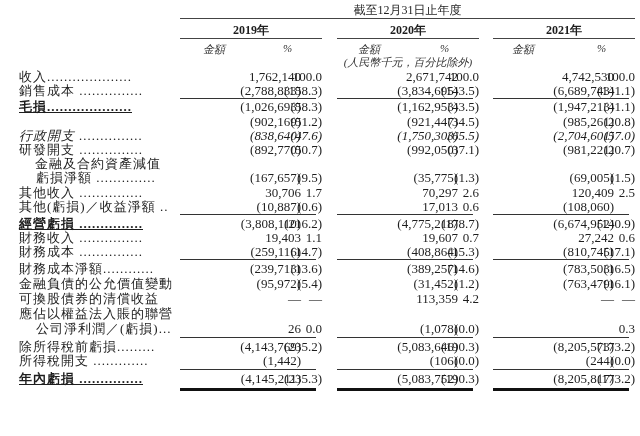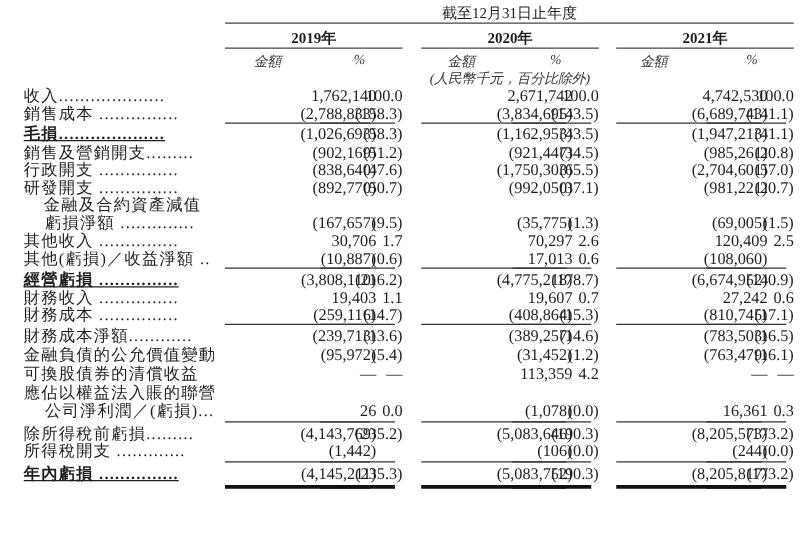"銷售及營銷開支........." span.lbl { html: <span>銷售及營銷開支.........</span> -> none }
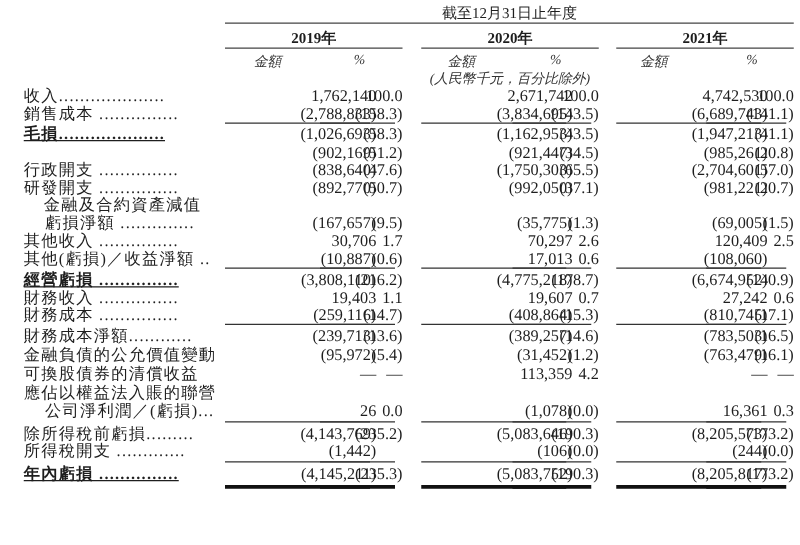"行政開支 ..............." div.row { font-style: none -> italic }
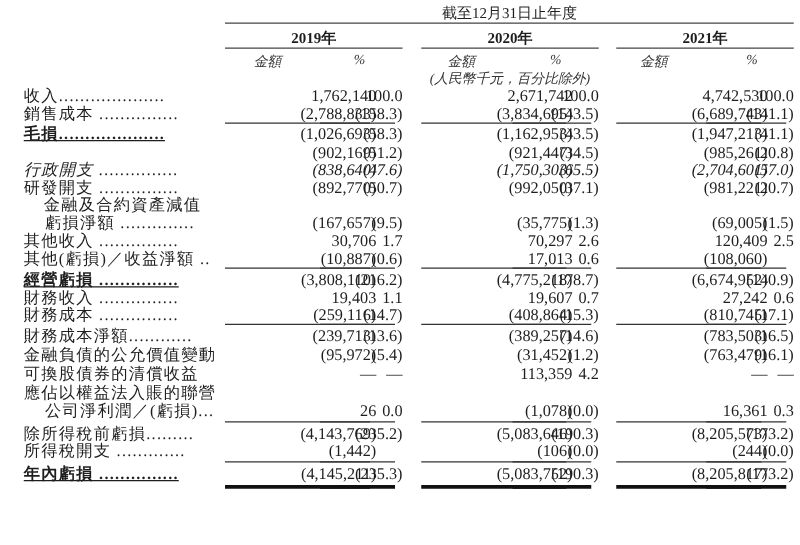"16,361" span.num { html: <span>16,361</span> -> none }
